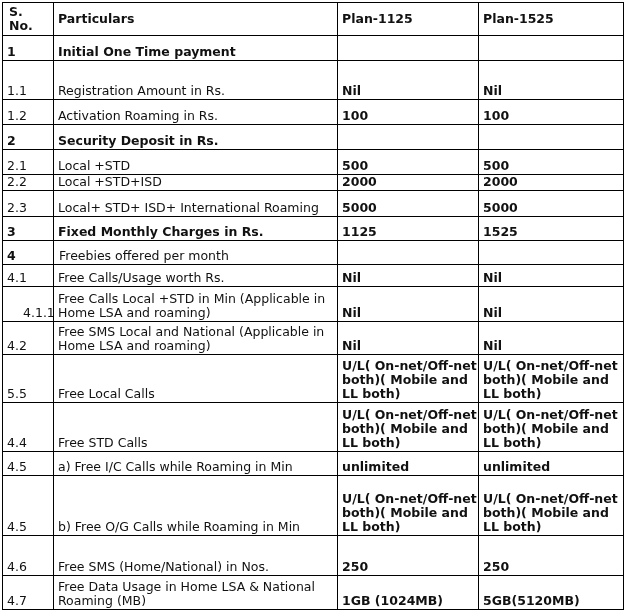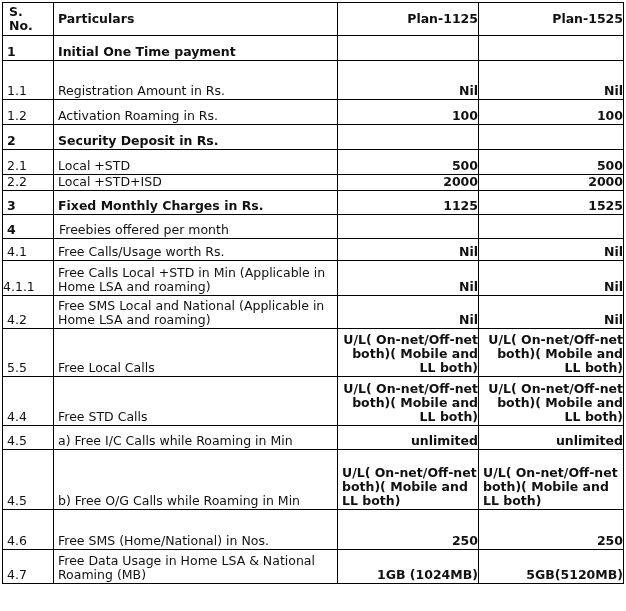"Plan-1125" td.val { text-align: right -> left }
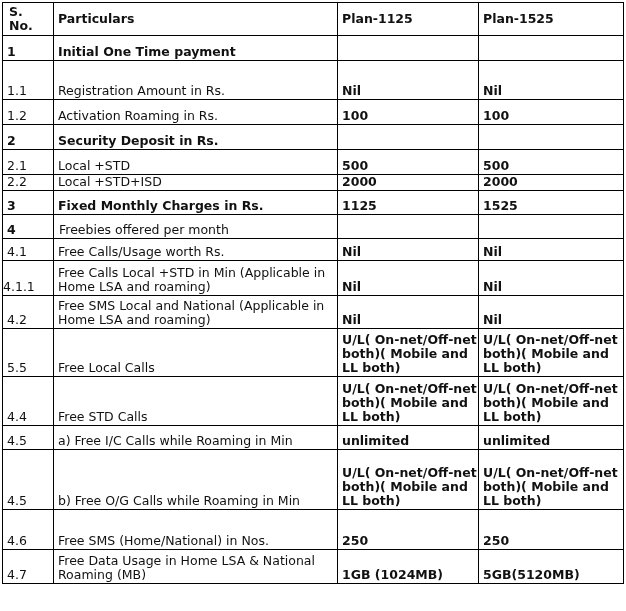"2.3" tr { html: none -> <tr> <td>2.3</td> <td>Local+ STD+ ISD+ International Roaming</td> <td>5000</td> <td>5000</td> </tr> }
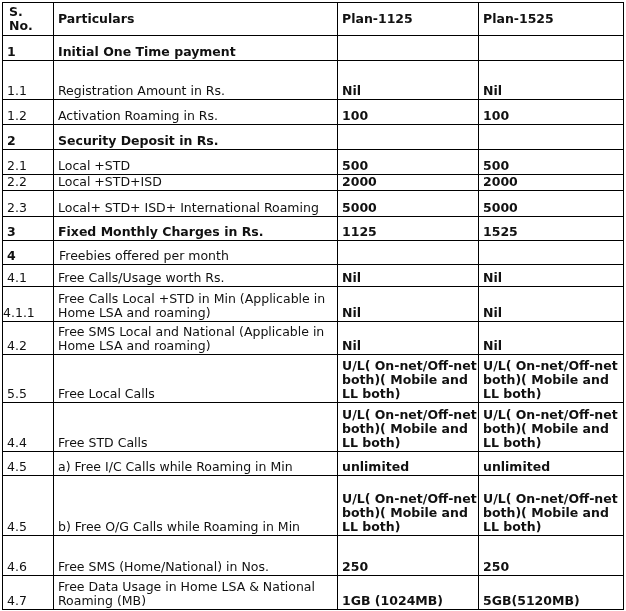"4.1.1" td.sno { padding-left: 0 -> 20px }
